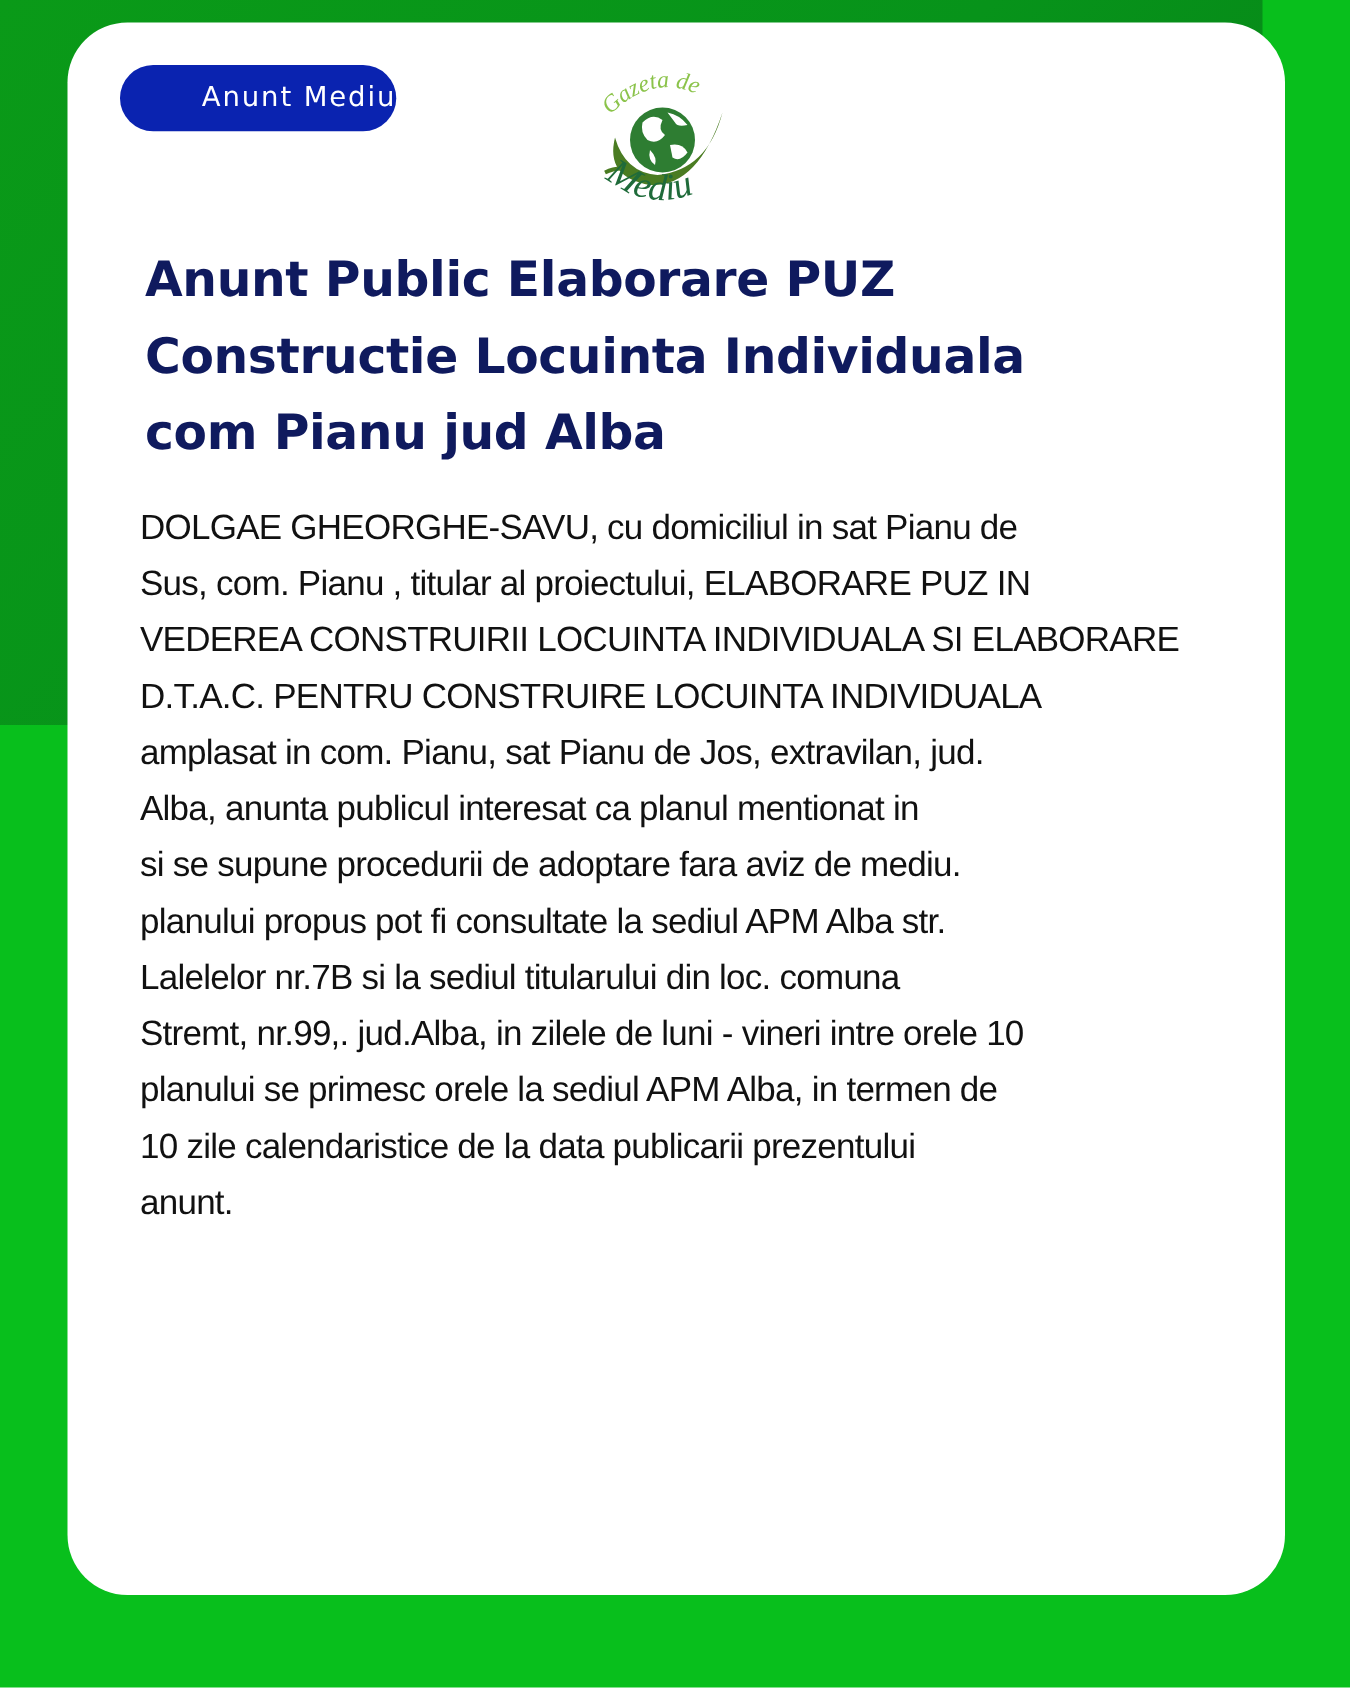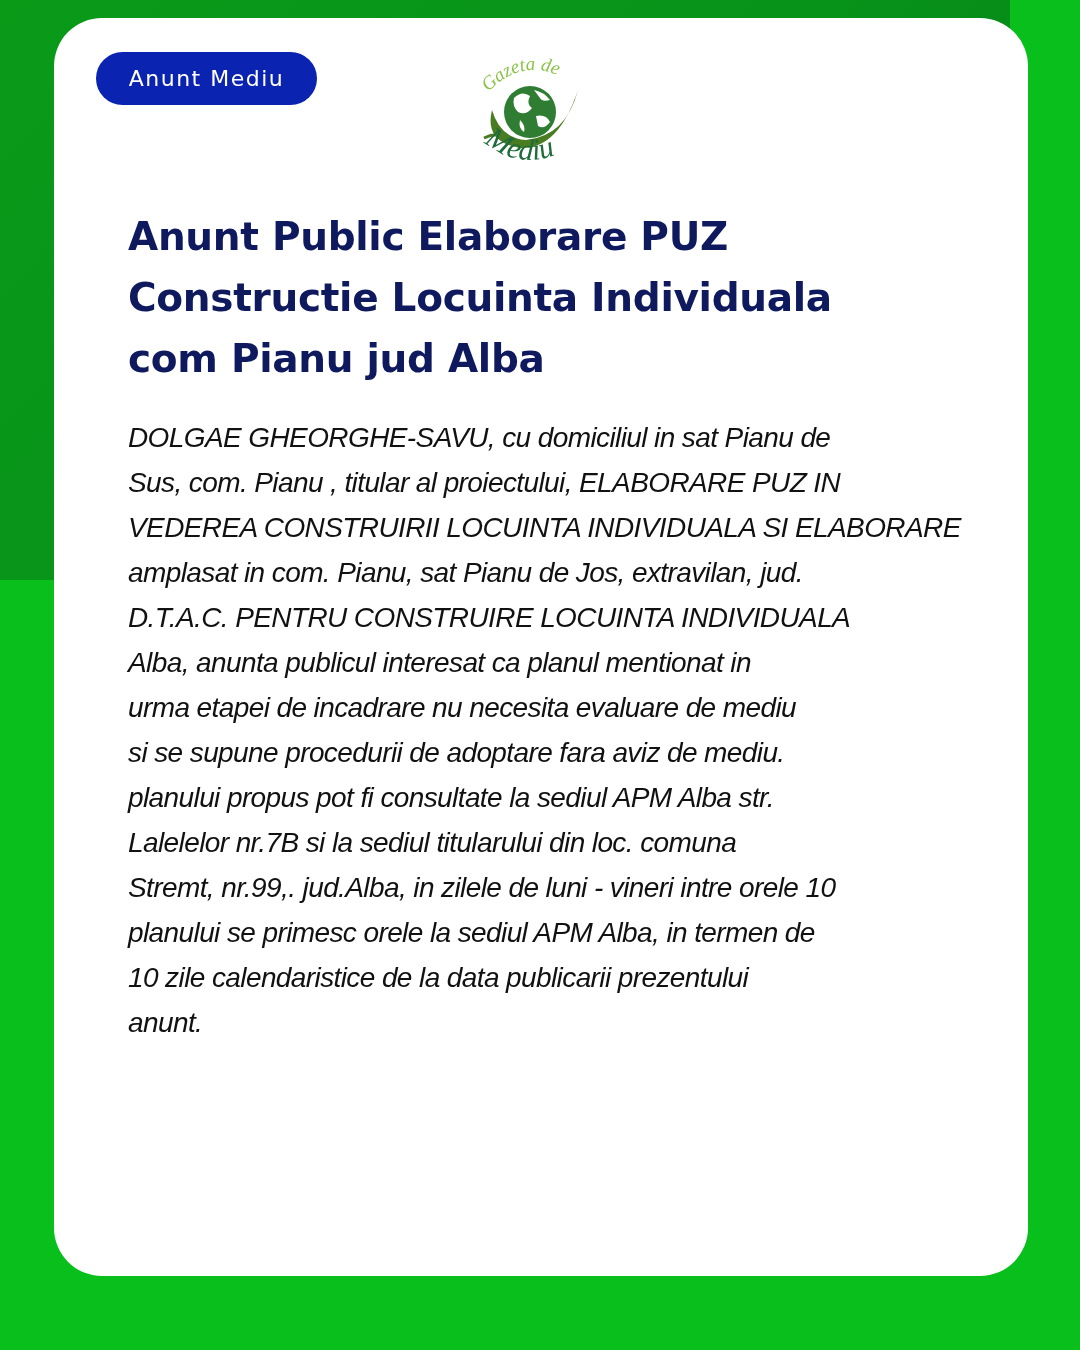"Anunt Mediu" .badge { justify-content: center -> flex-end }
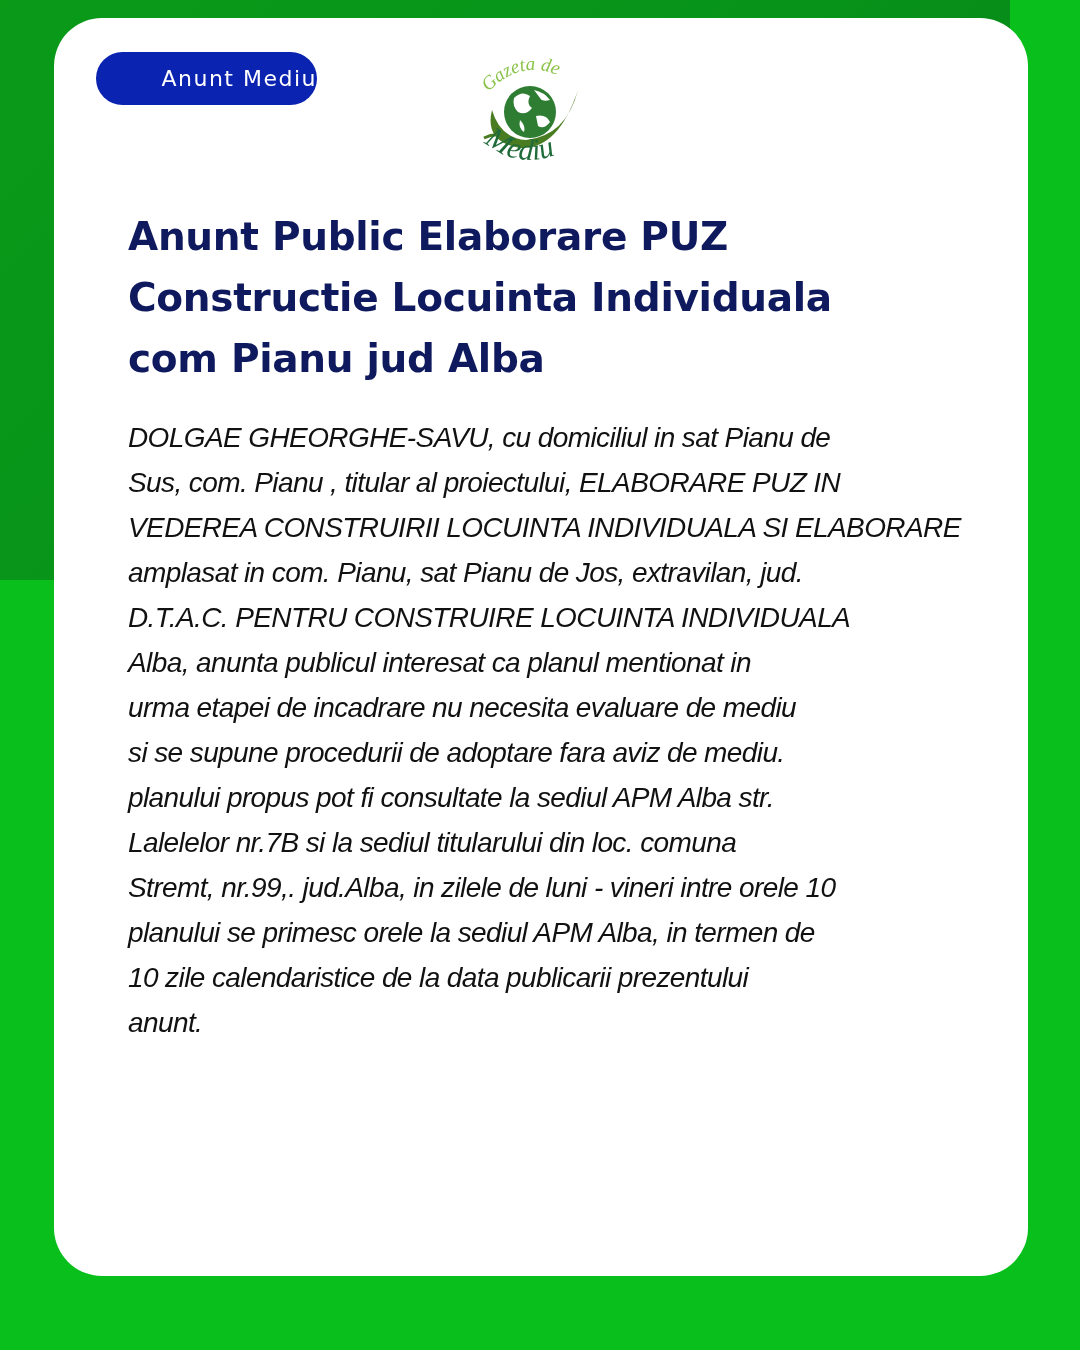"Anunt Public Elaborare PUZ" .title { margin: 16px -> 4px }
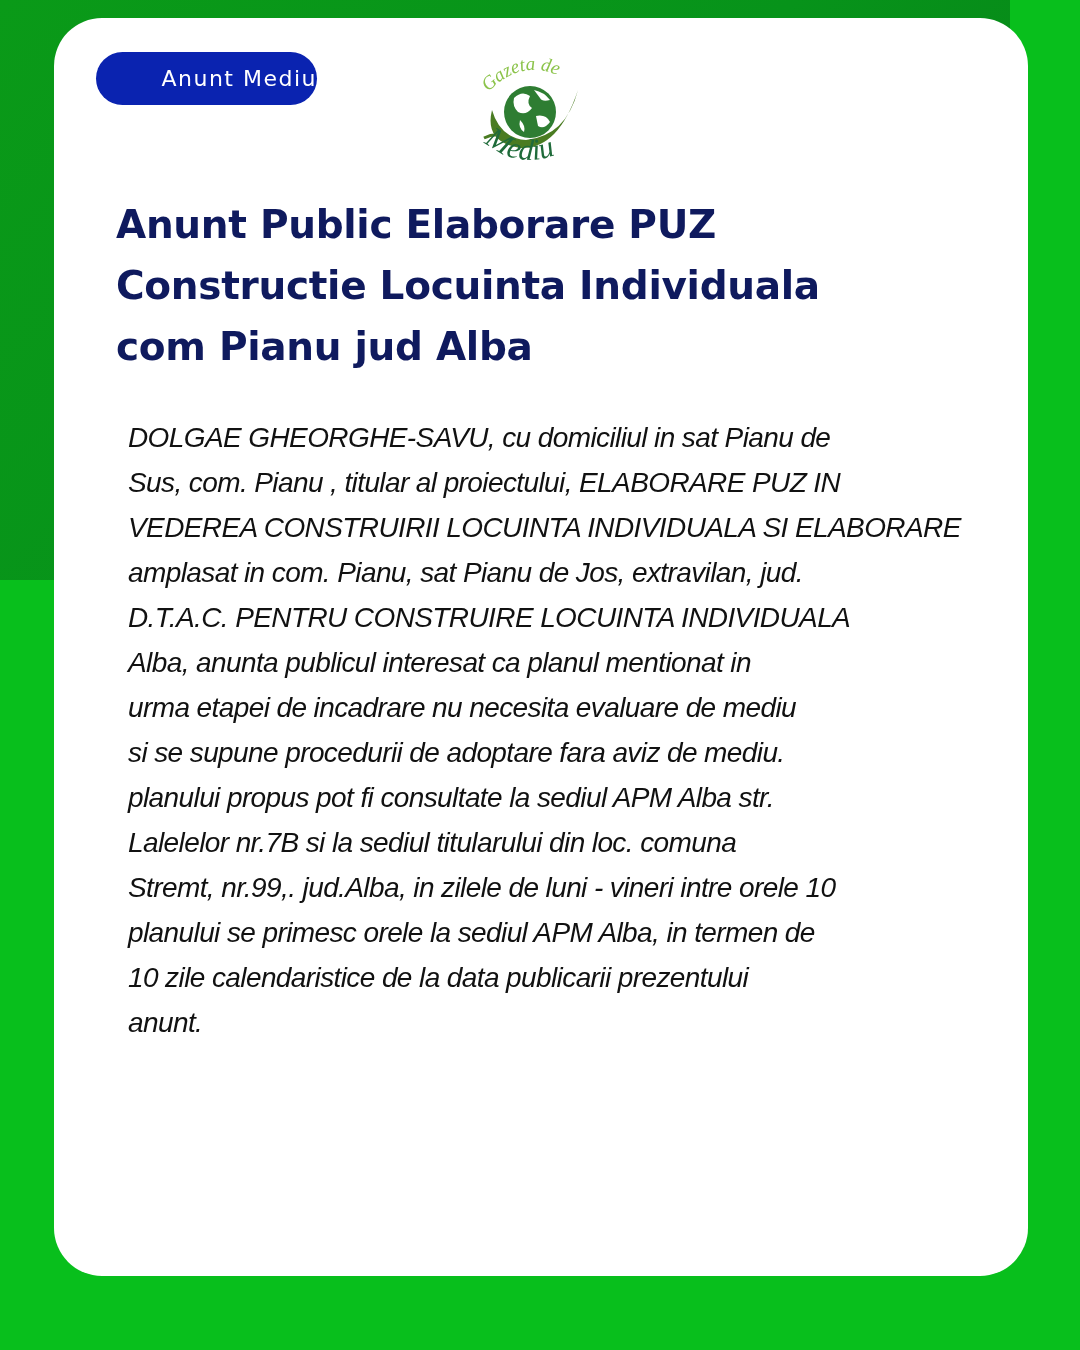"DOLGAE GHEORGHE-SAVU, cu domiciliul in" .body-text { font-style: italic -> none; margin: 16px -> 0 }
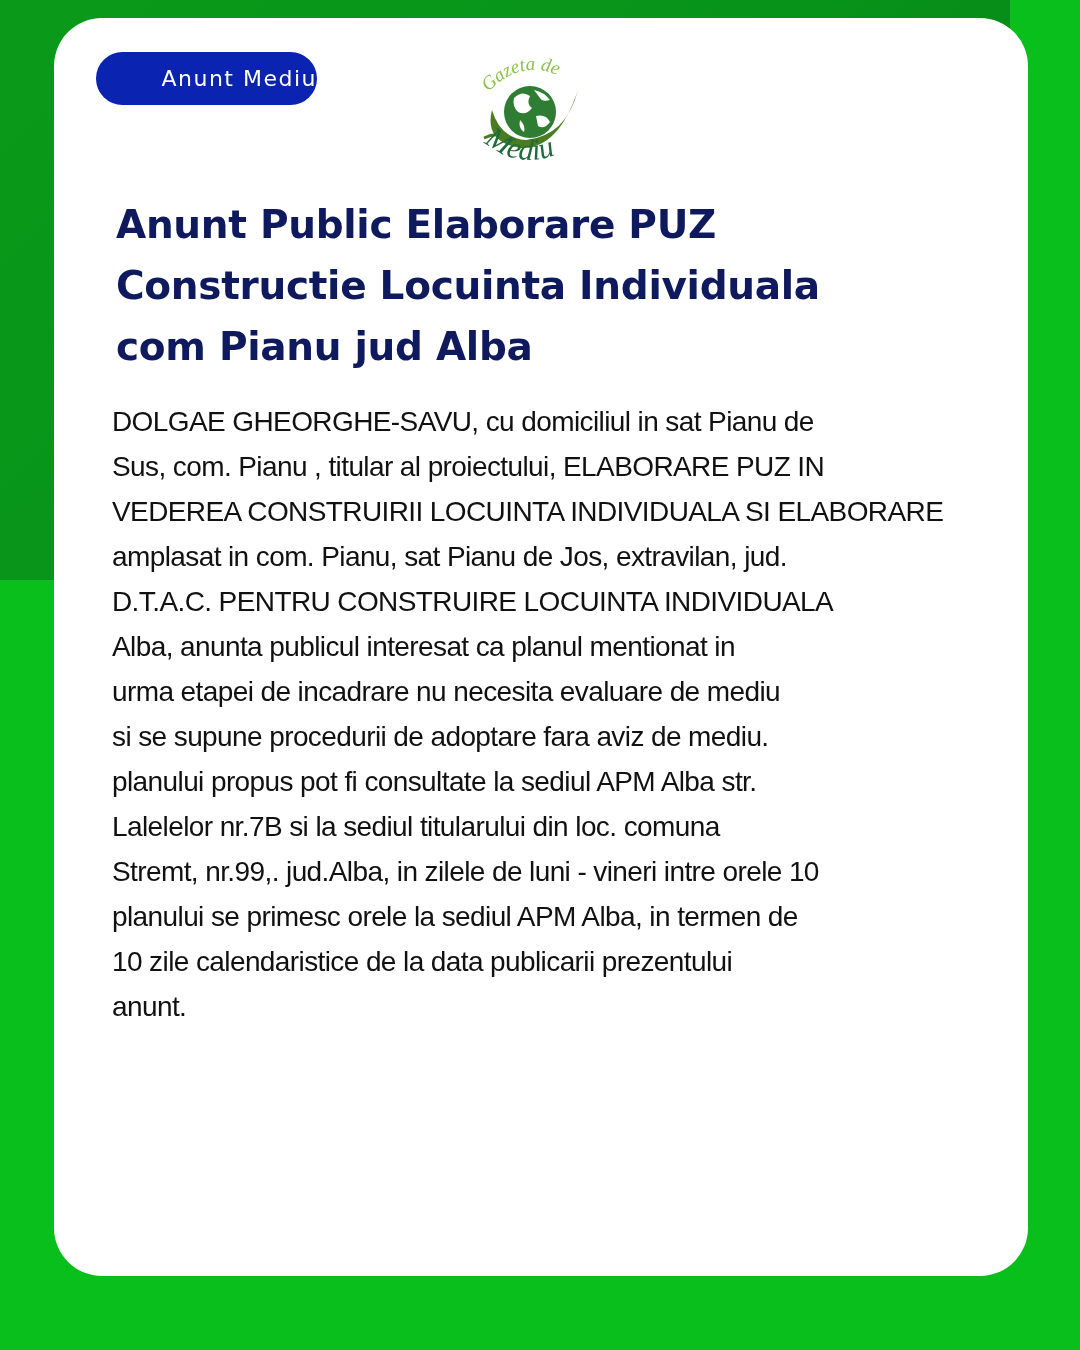"amplasat in com. Pianu, sat" span.ln { order: before "D.T.A.C. PENTRU CONSTRUIRE LOCUINTA" -> after "D.T.A.C. PENTRU CONSTRUIRE LOCUINTA" }
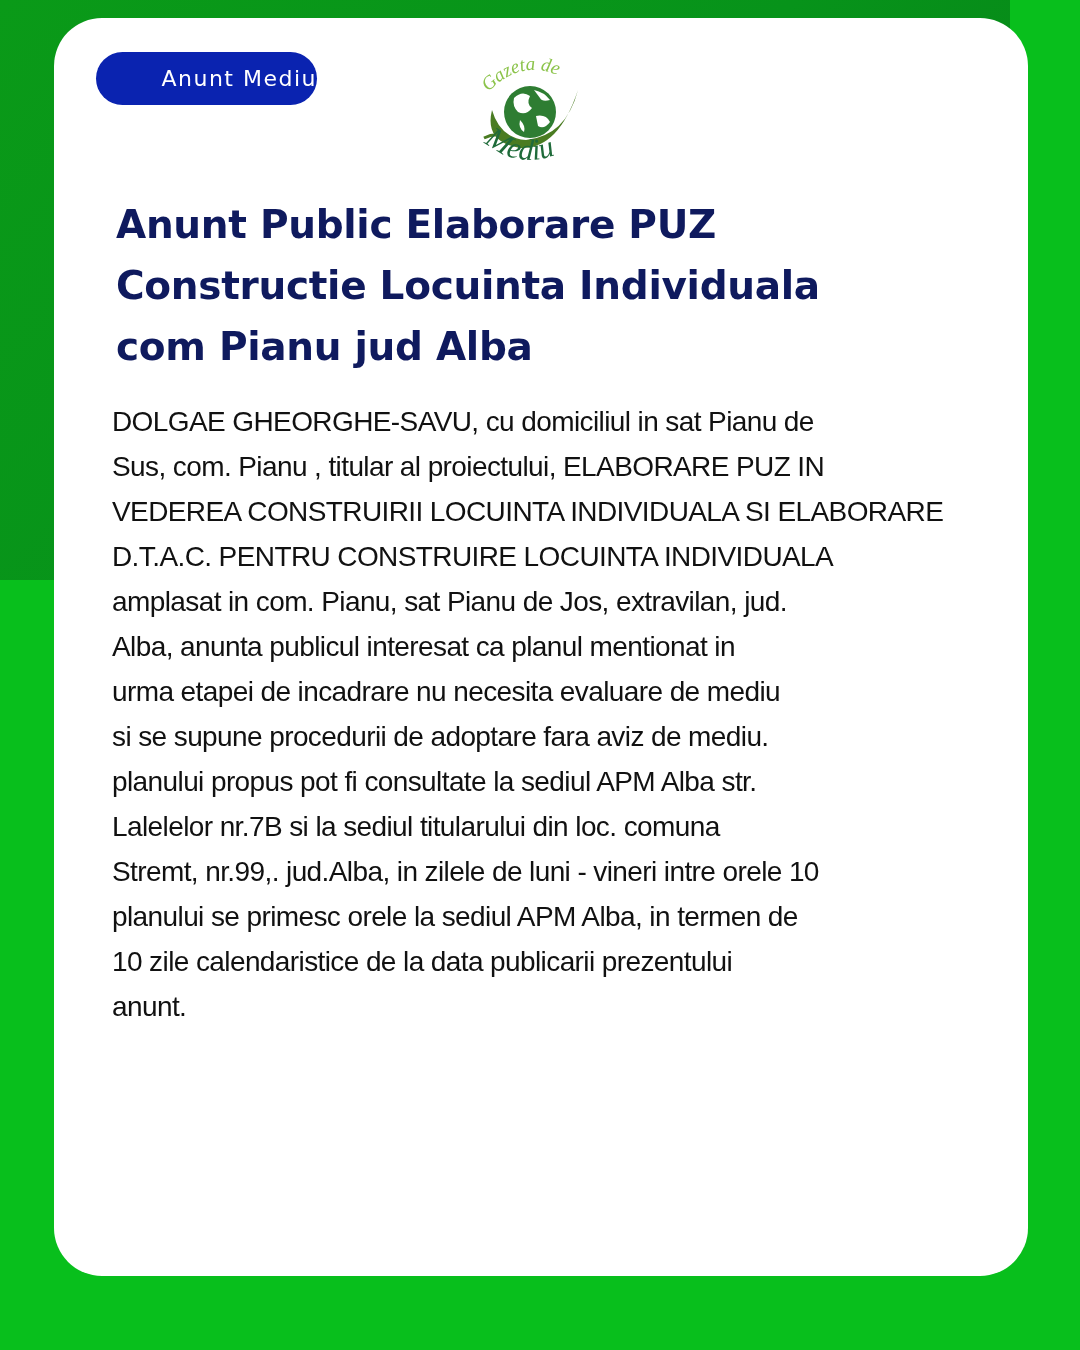"urma etapei de incadrare nu" span.ln { html: <span>urma etapei de incadrare nu necesita evaluare de mediu</span> -> none }
